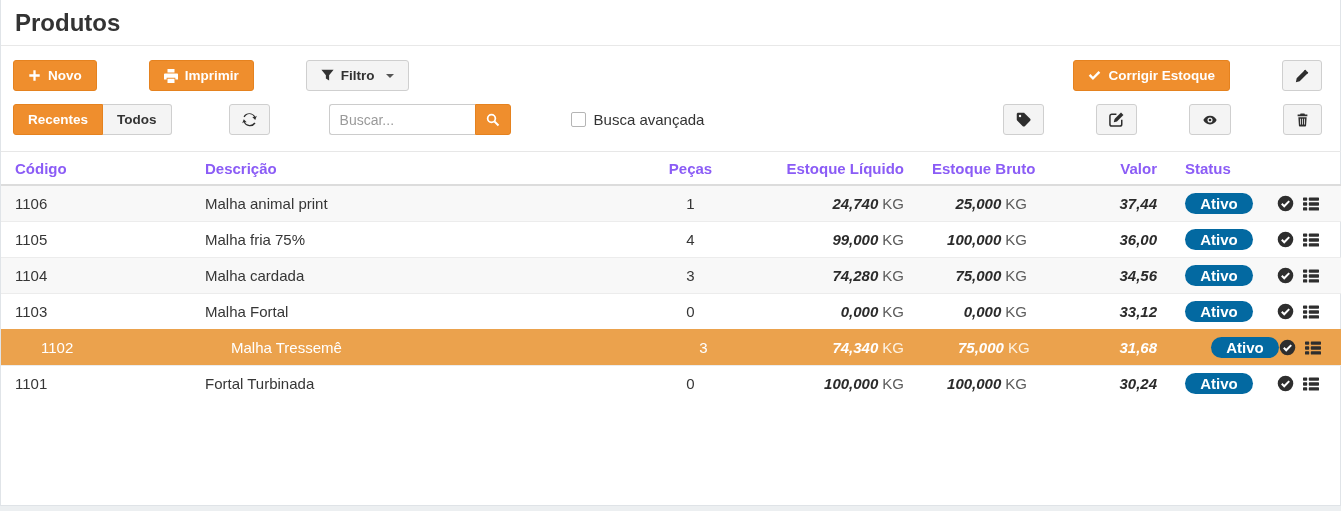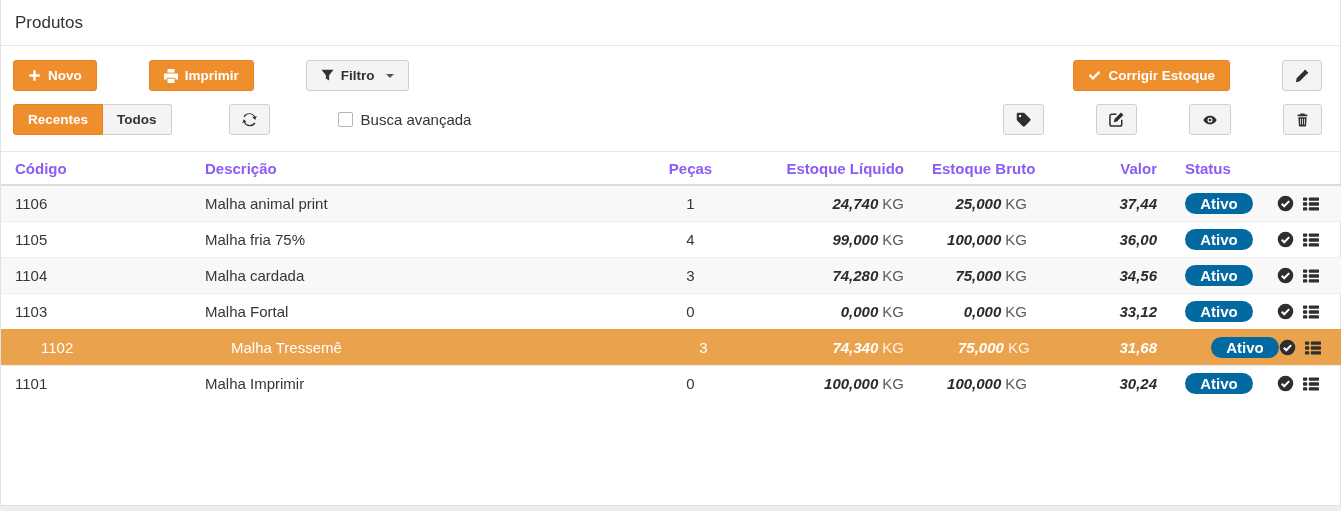"Produtos" .page-header h1 { font-size: 17px -> 24px; font-weight: 400 -> 700 }
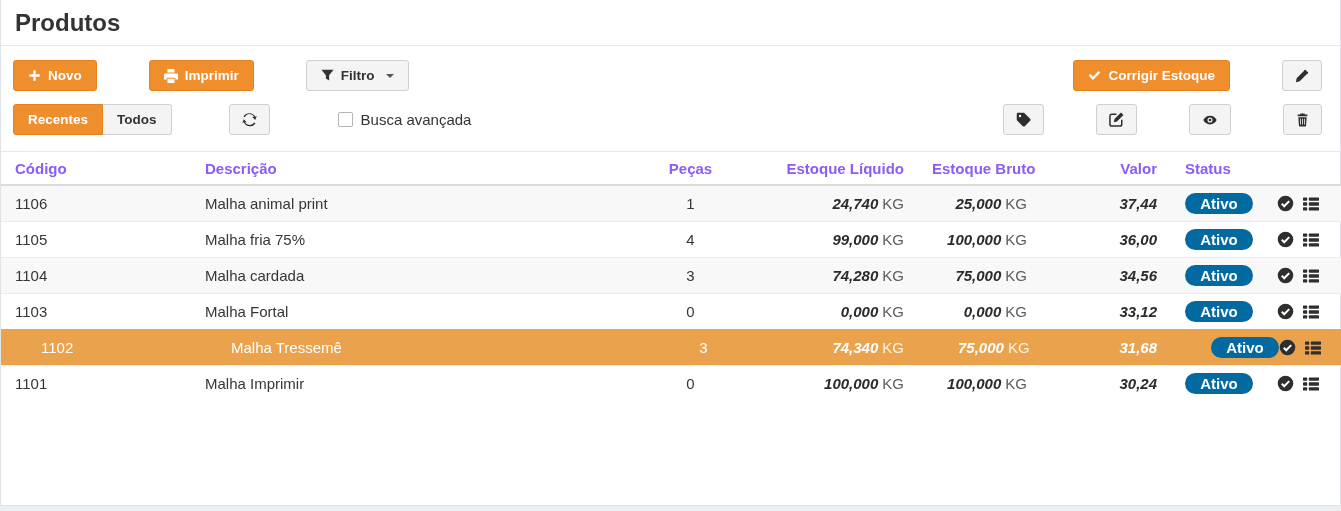"Buscar..." span.search-wrap { html: none -> <span> <input> <button> <span> <svg> <circle></circle> <path></path> </svg> </span> </button> </span> }
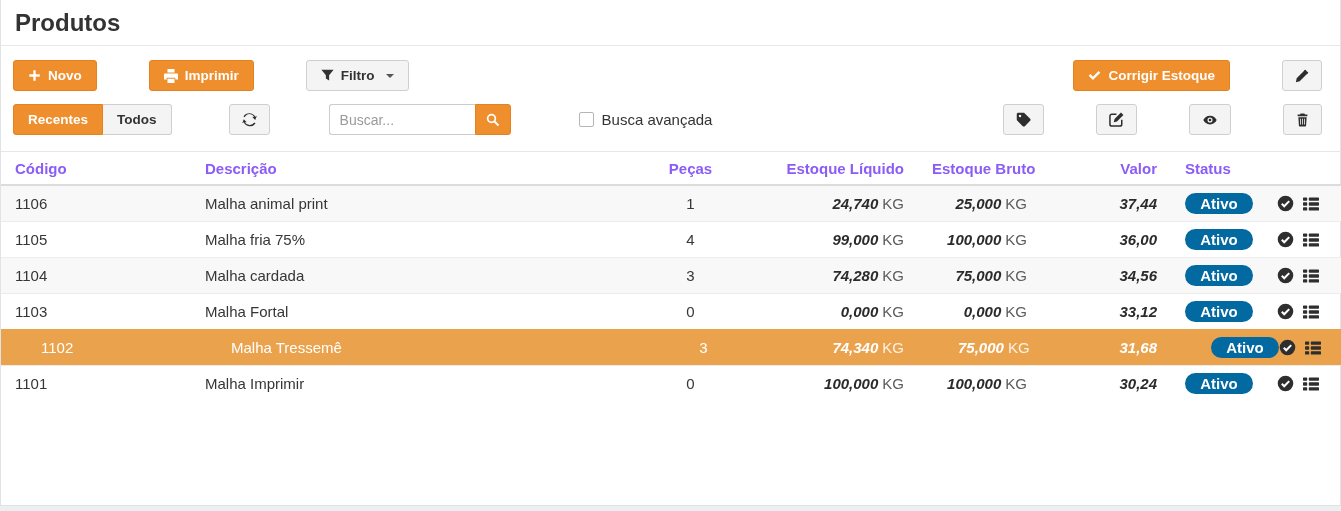"Busca avançada" .check-wrap { margin-left: 22px -> 14px }
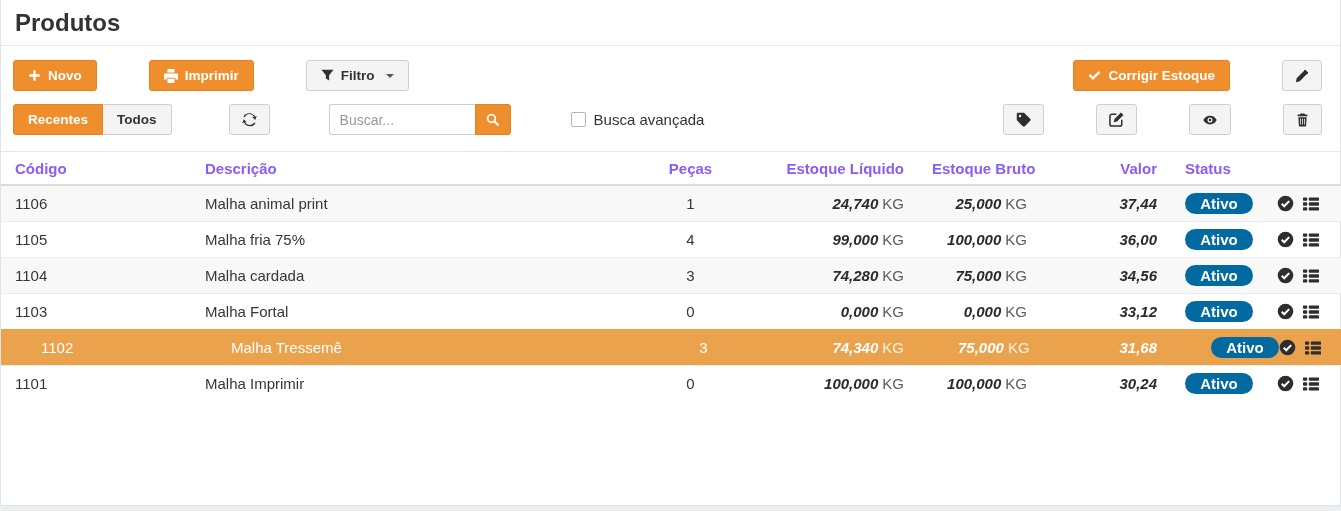"Malha Imprimir" td { text: Malha Imprimir -> Fortal Turbinada }
